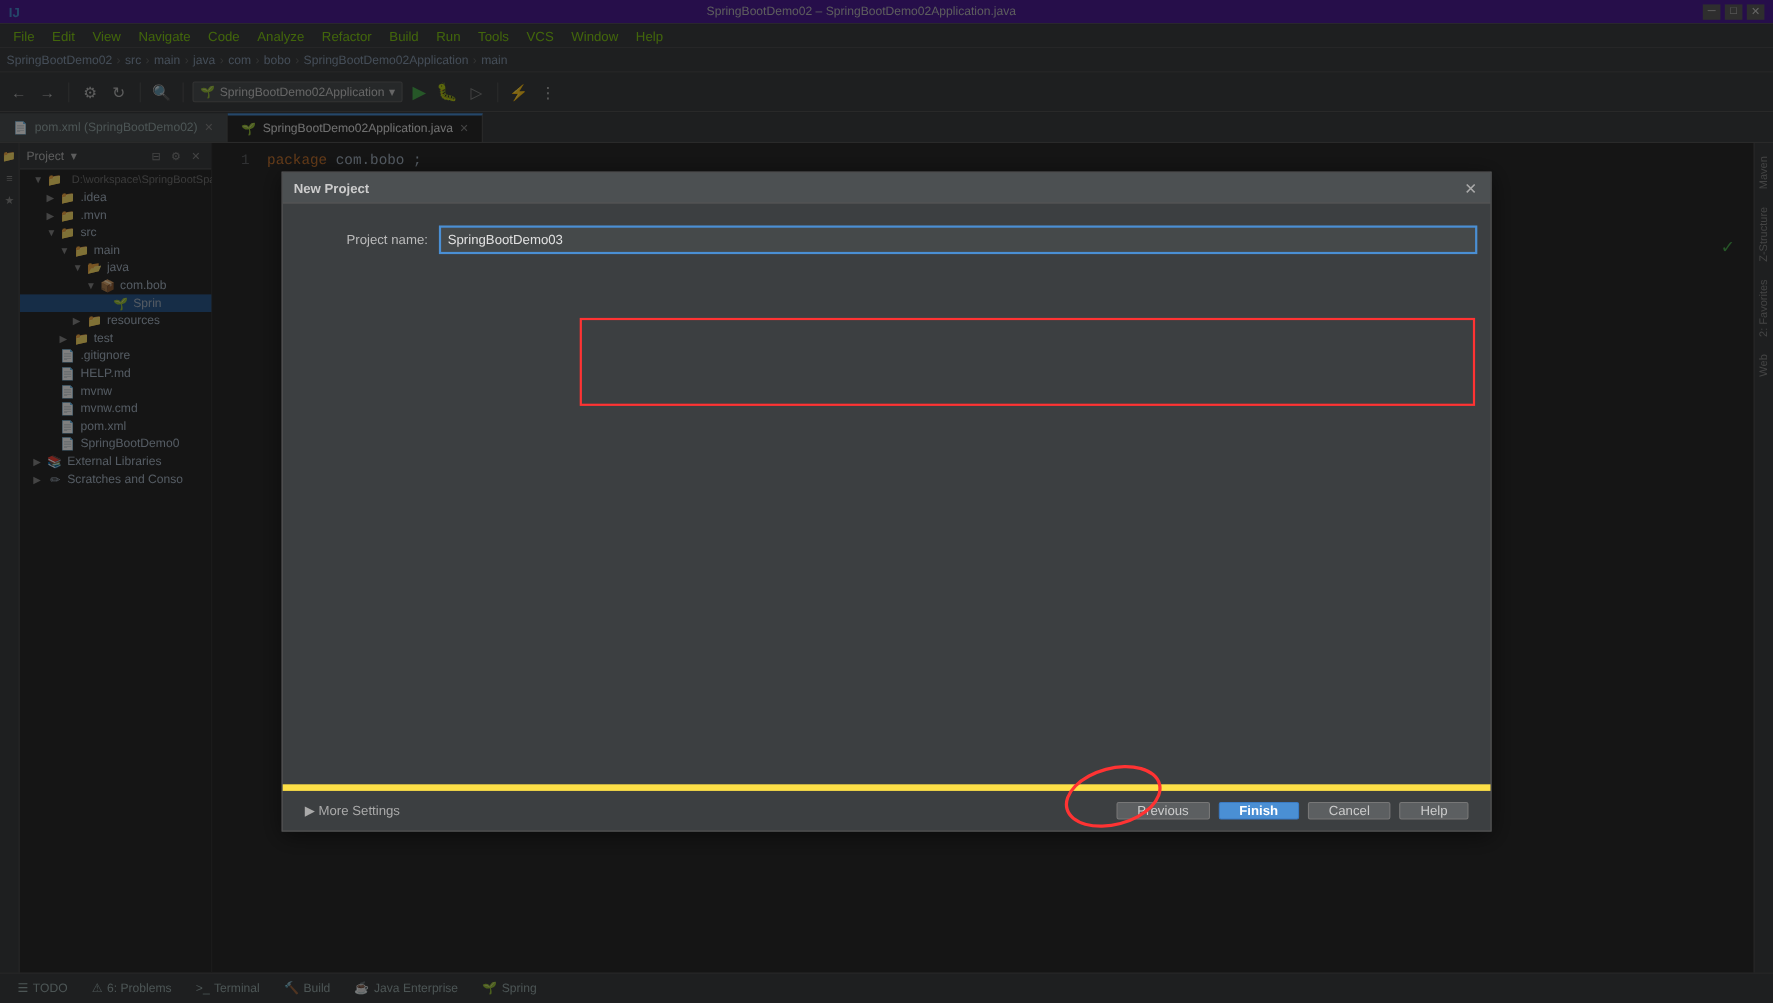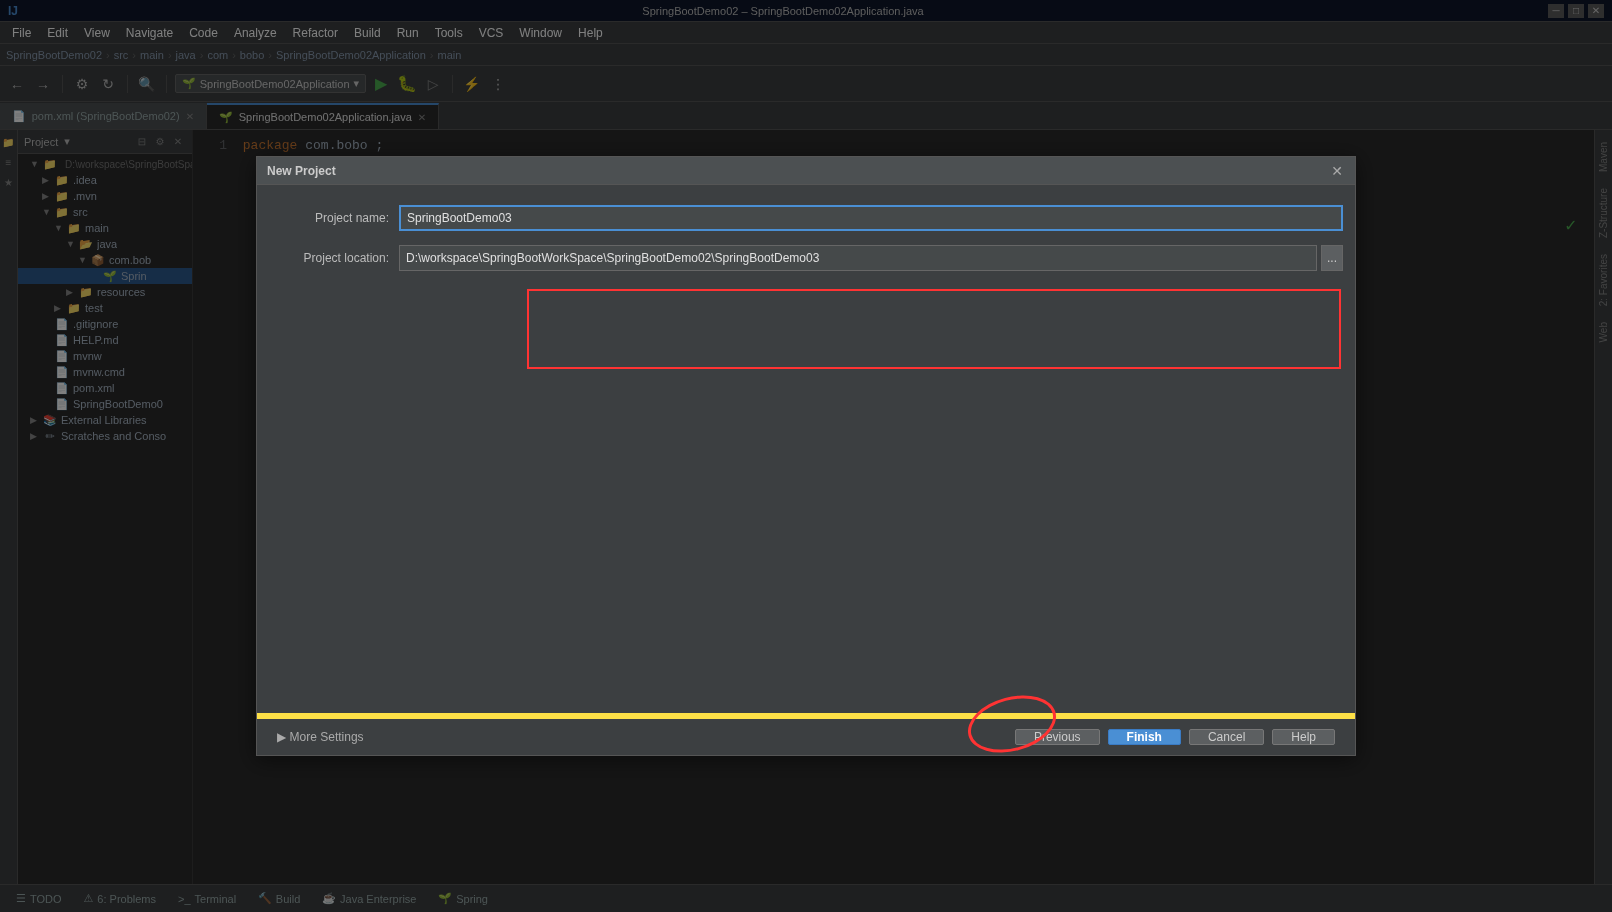"IJ" .title-bar { background: #0f172a -> #4c1d95 }
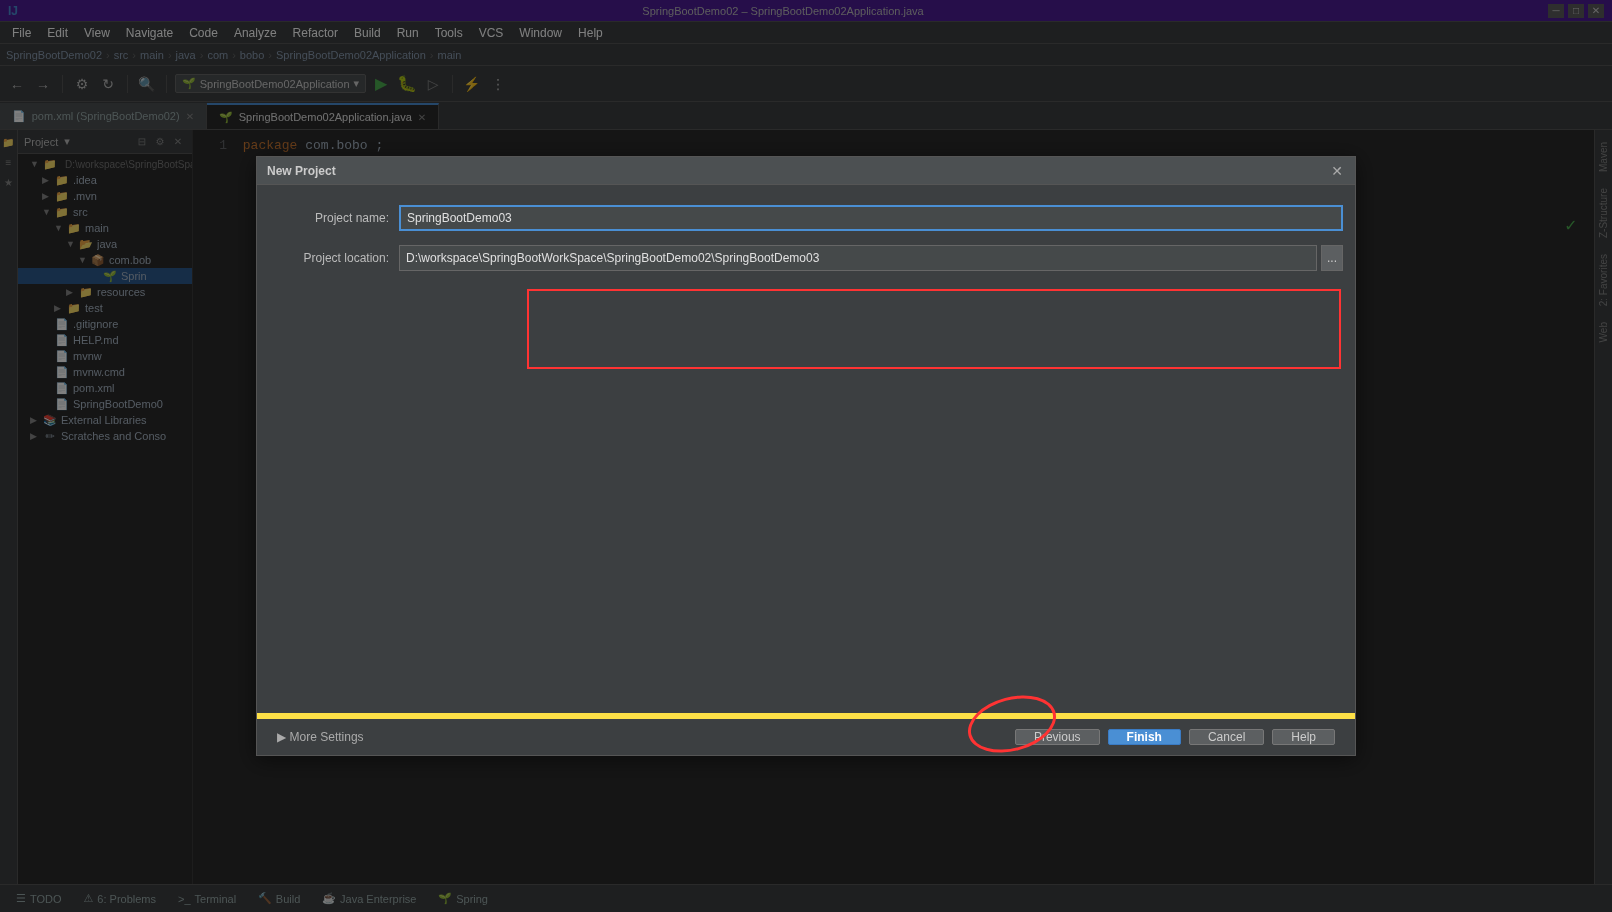"File" .menu-item { color: #ffffff -> #84cc16 }
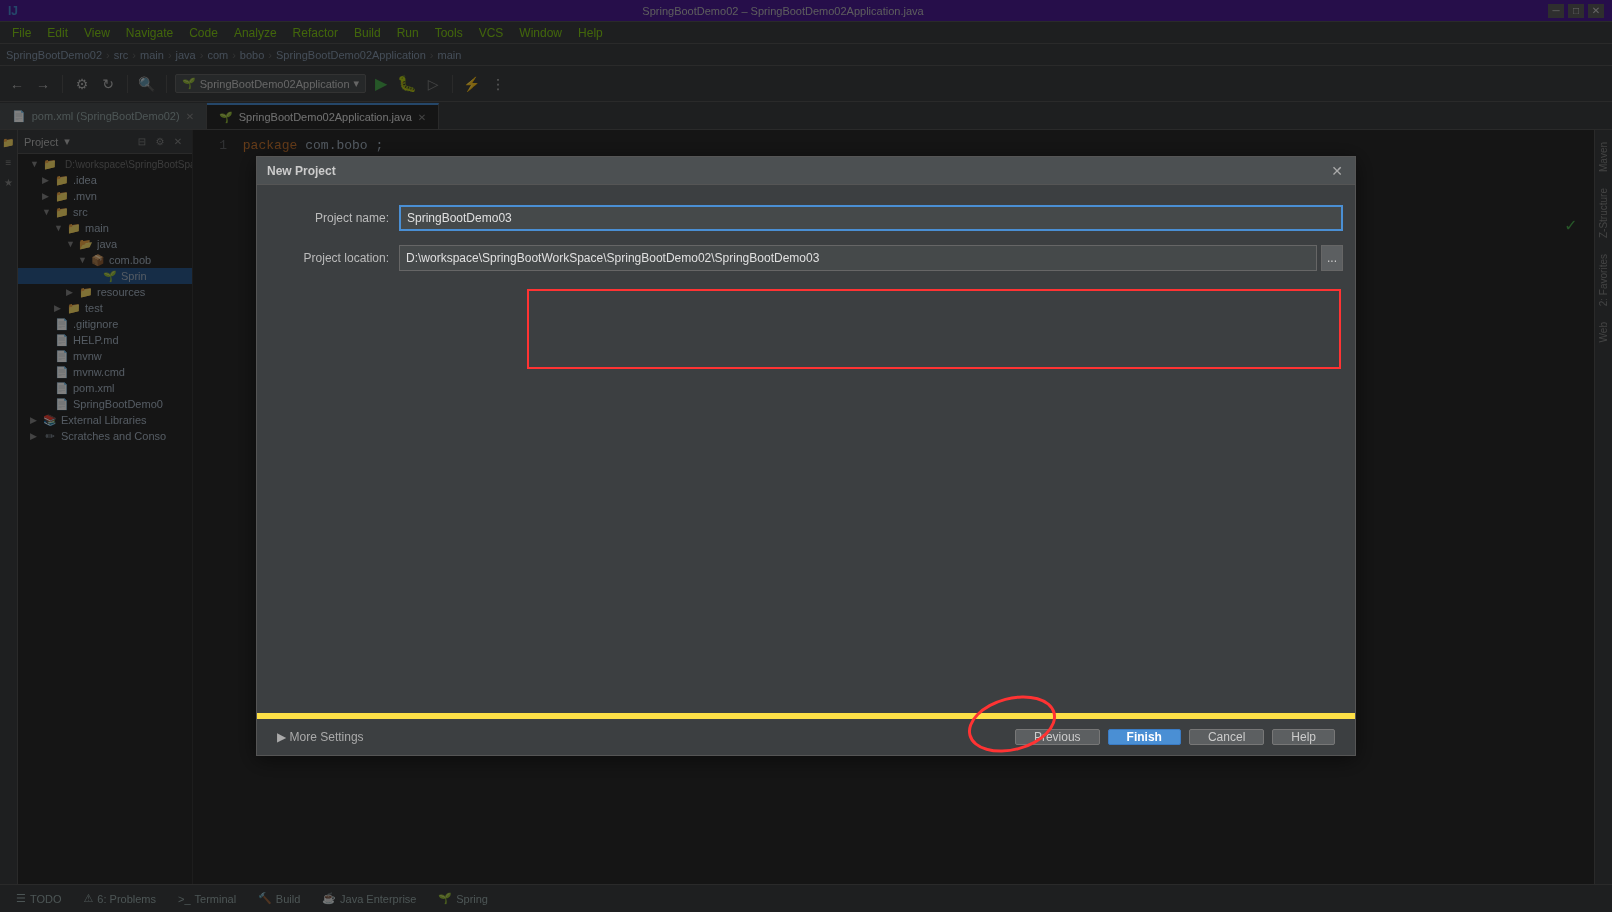"Project location:" div.form-row { html: <div> <label>Project location:</label> <div> <input> <button>...</button> </div> </div> -> none }
